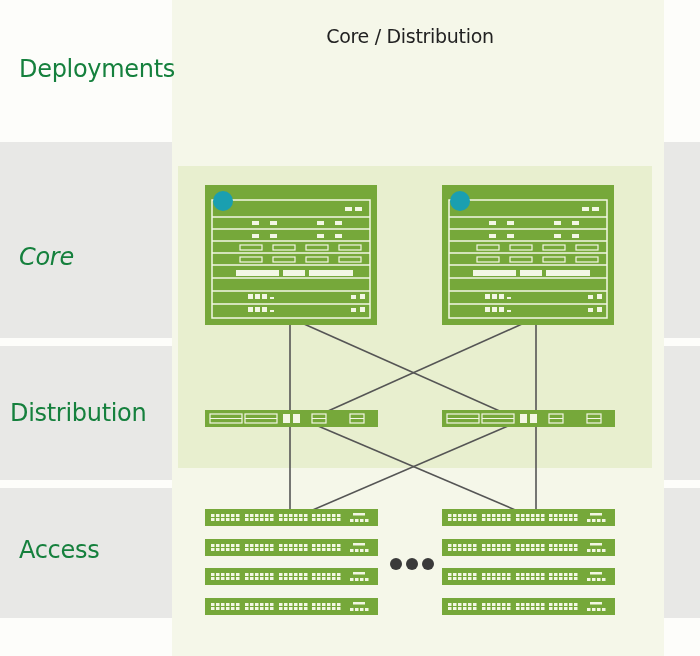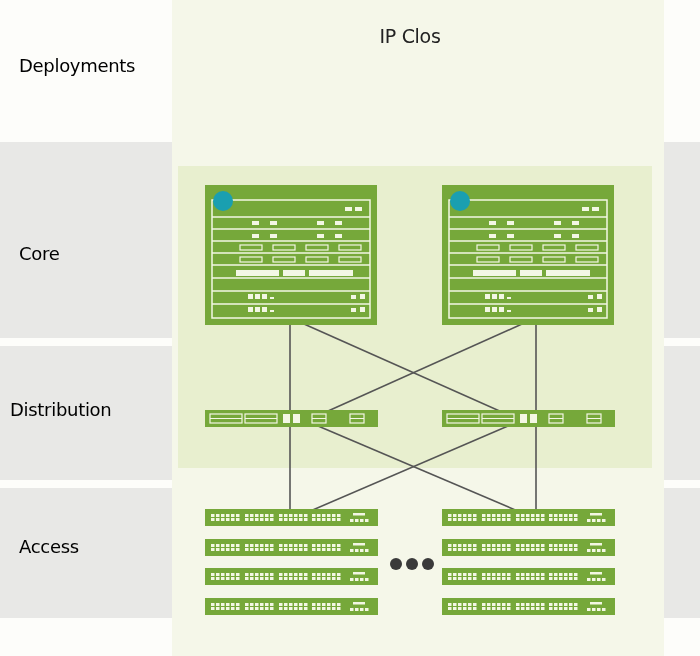"Core / Distribution" div { html: none -> <div>Core / Distribution</div> }
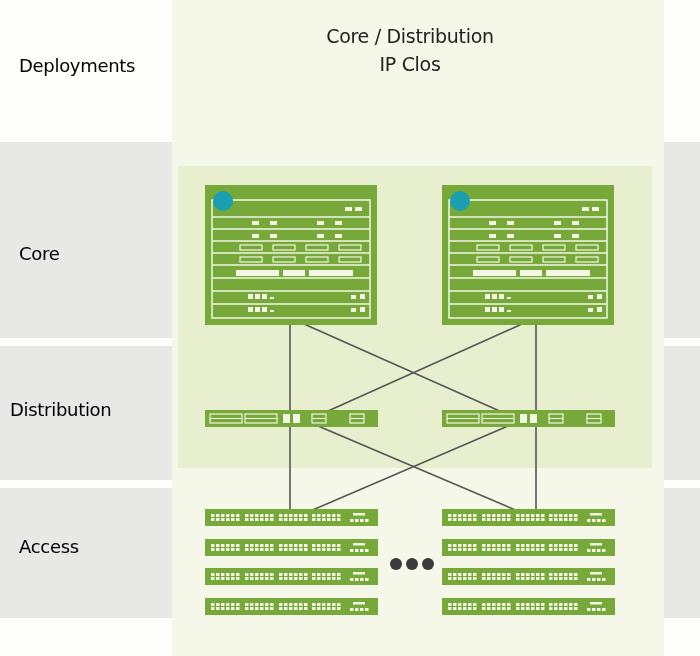"Deployments" .label { color: #000000 -> #15803d; font-size: 18px -> 24px }
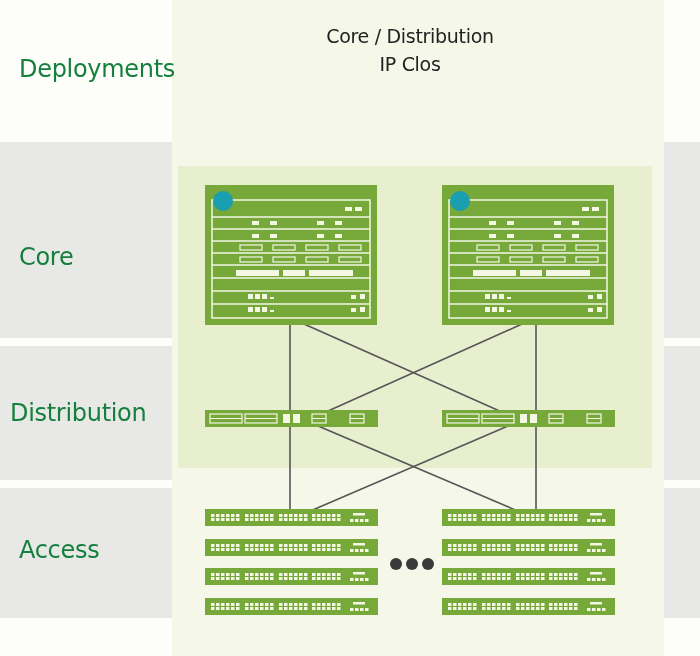"IP Clos" div { html: <div>IP Clos</div> -> none }
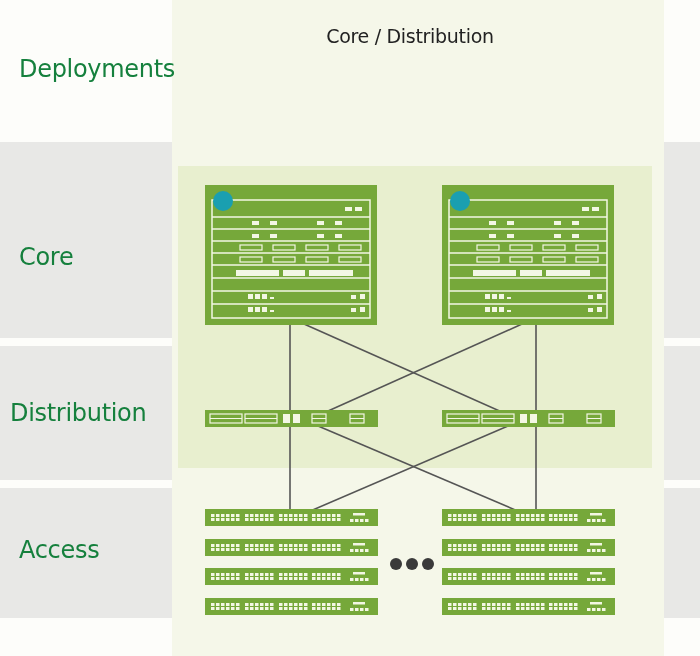"Core" div.label { font-style: none -> italic }
